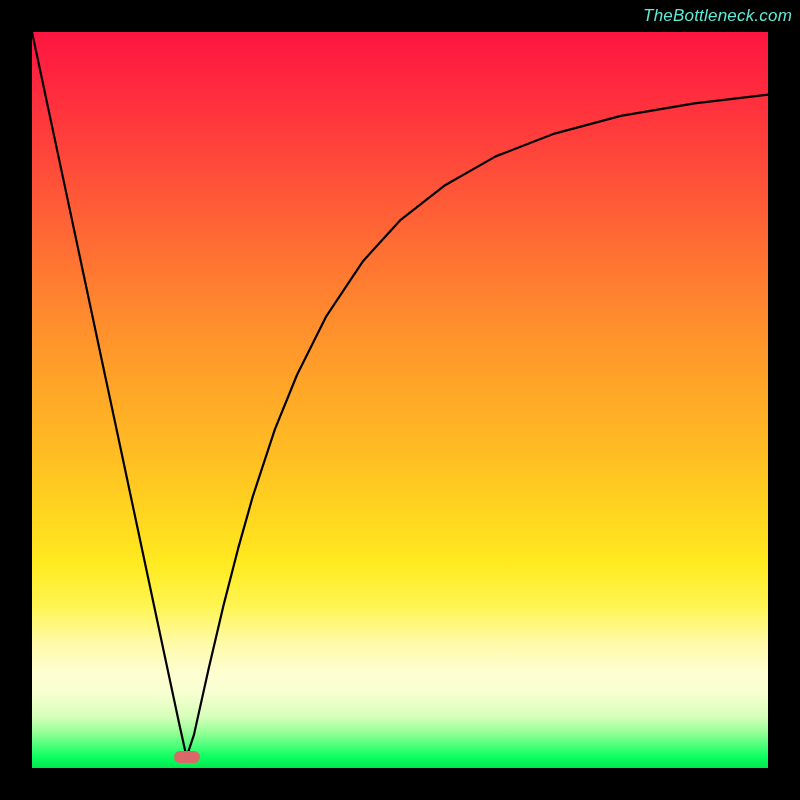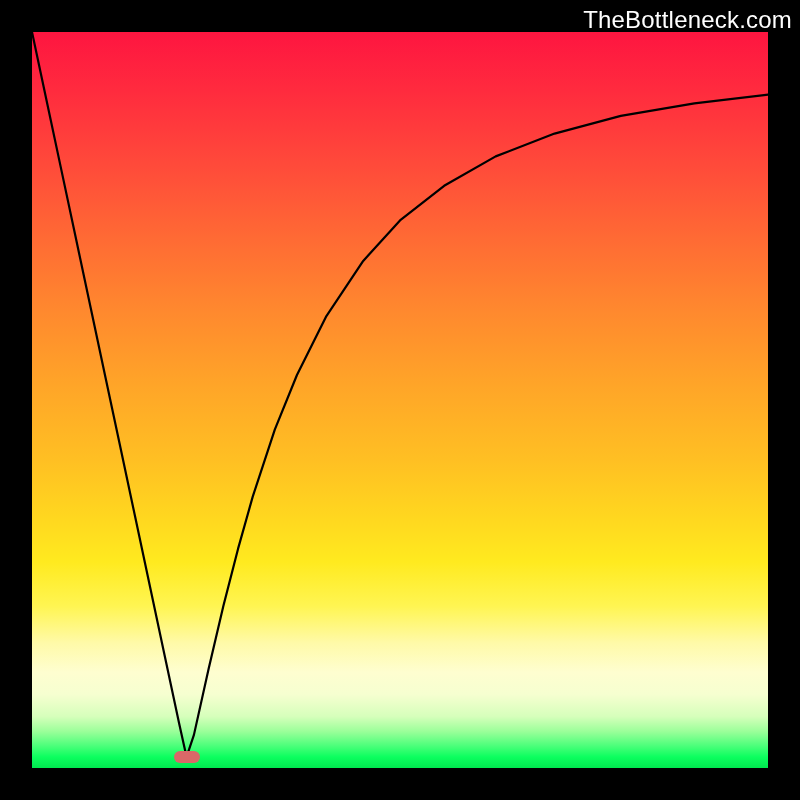"TheBottleneck.com" .attrib { color: #ffffff -> #5eead4; font-size: 24px -> 17px; font-style: none -> italic }
